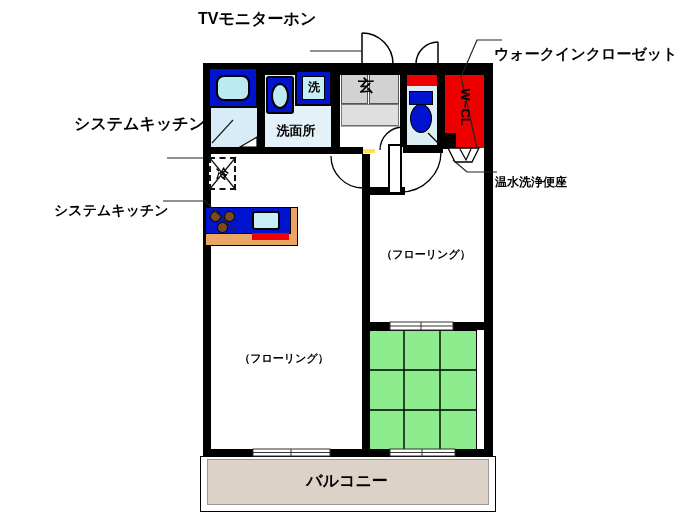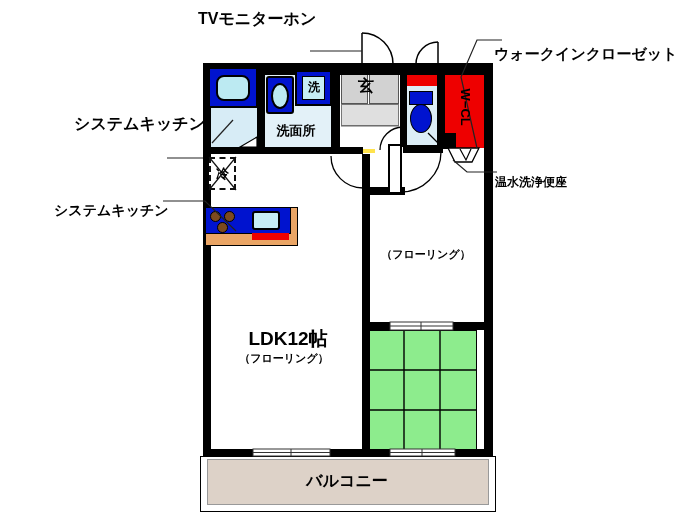"LDK12帖" div.txt { html: <div>LDK12帖</div> -> none }
